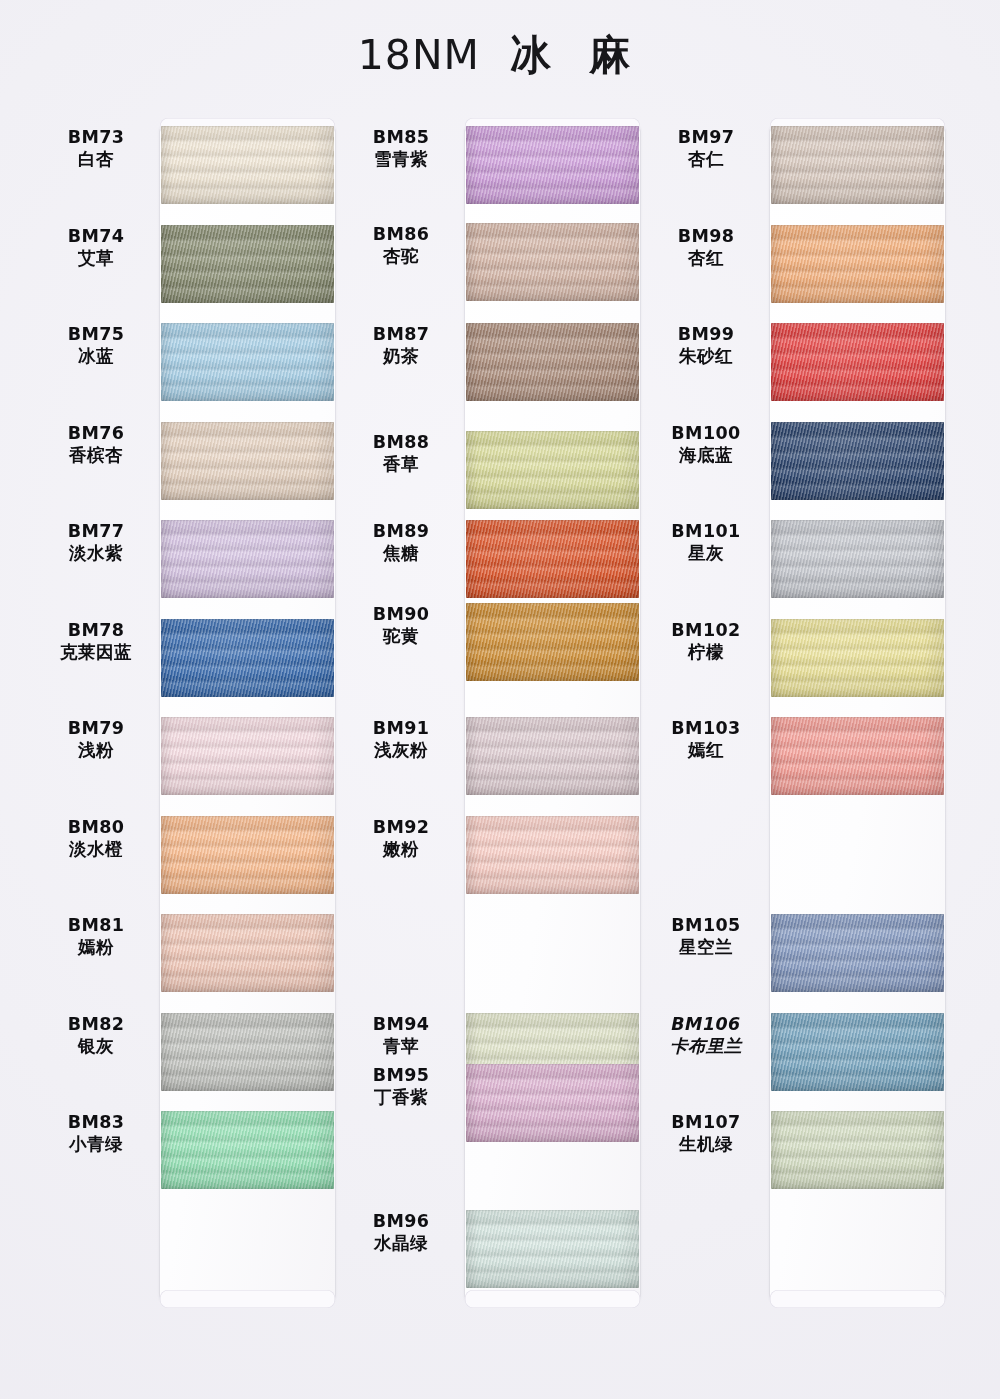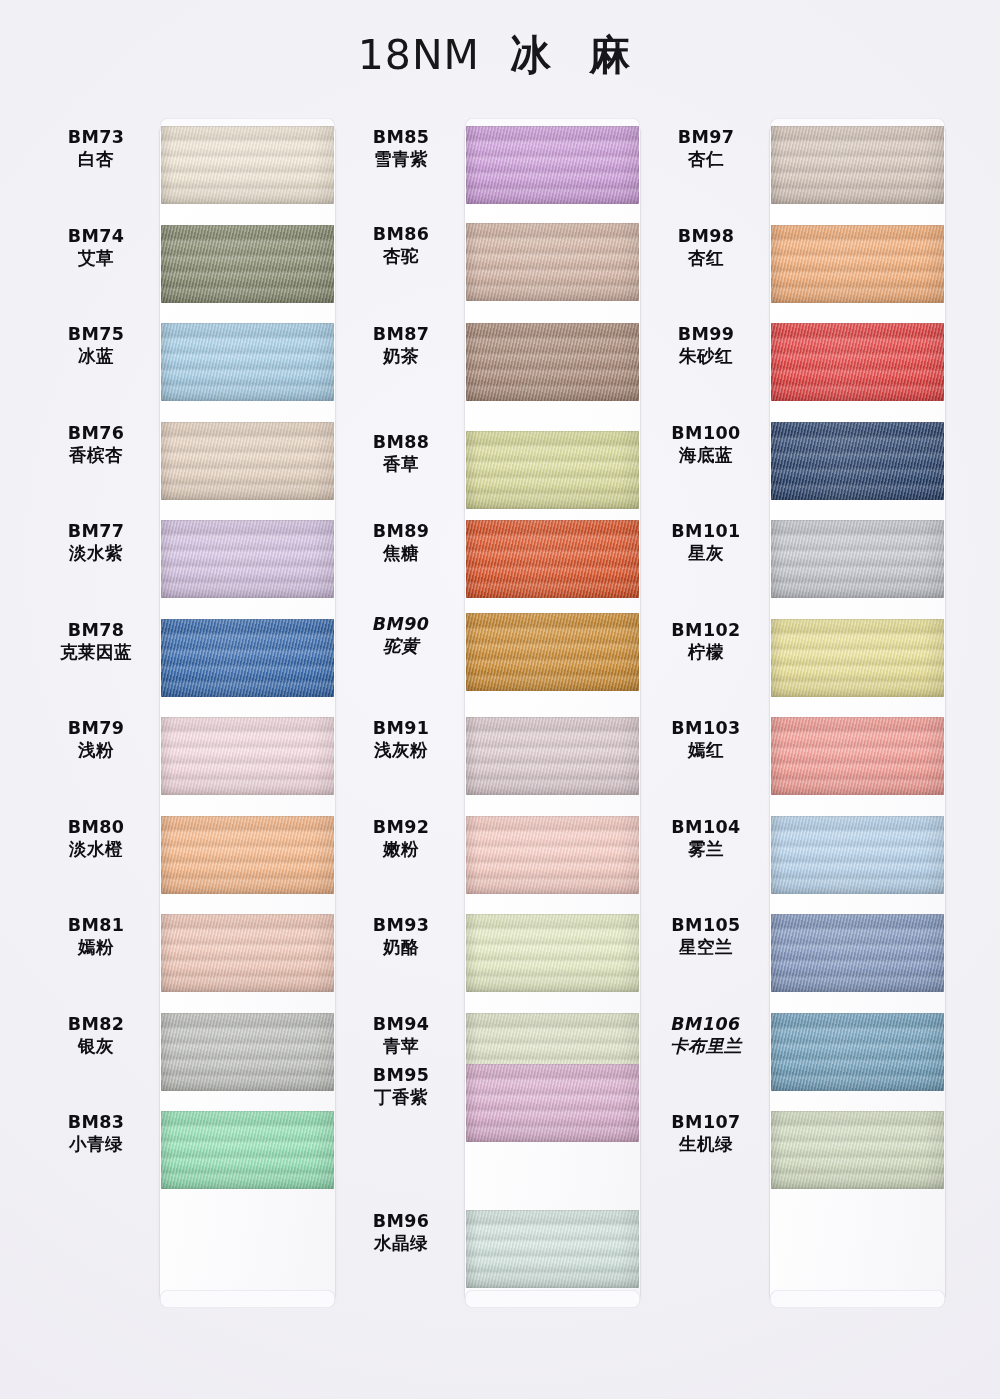"BM90" div.swatch-row { font-style: italic -> none; top: 487px -> 477px }
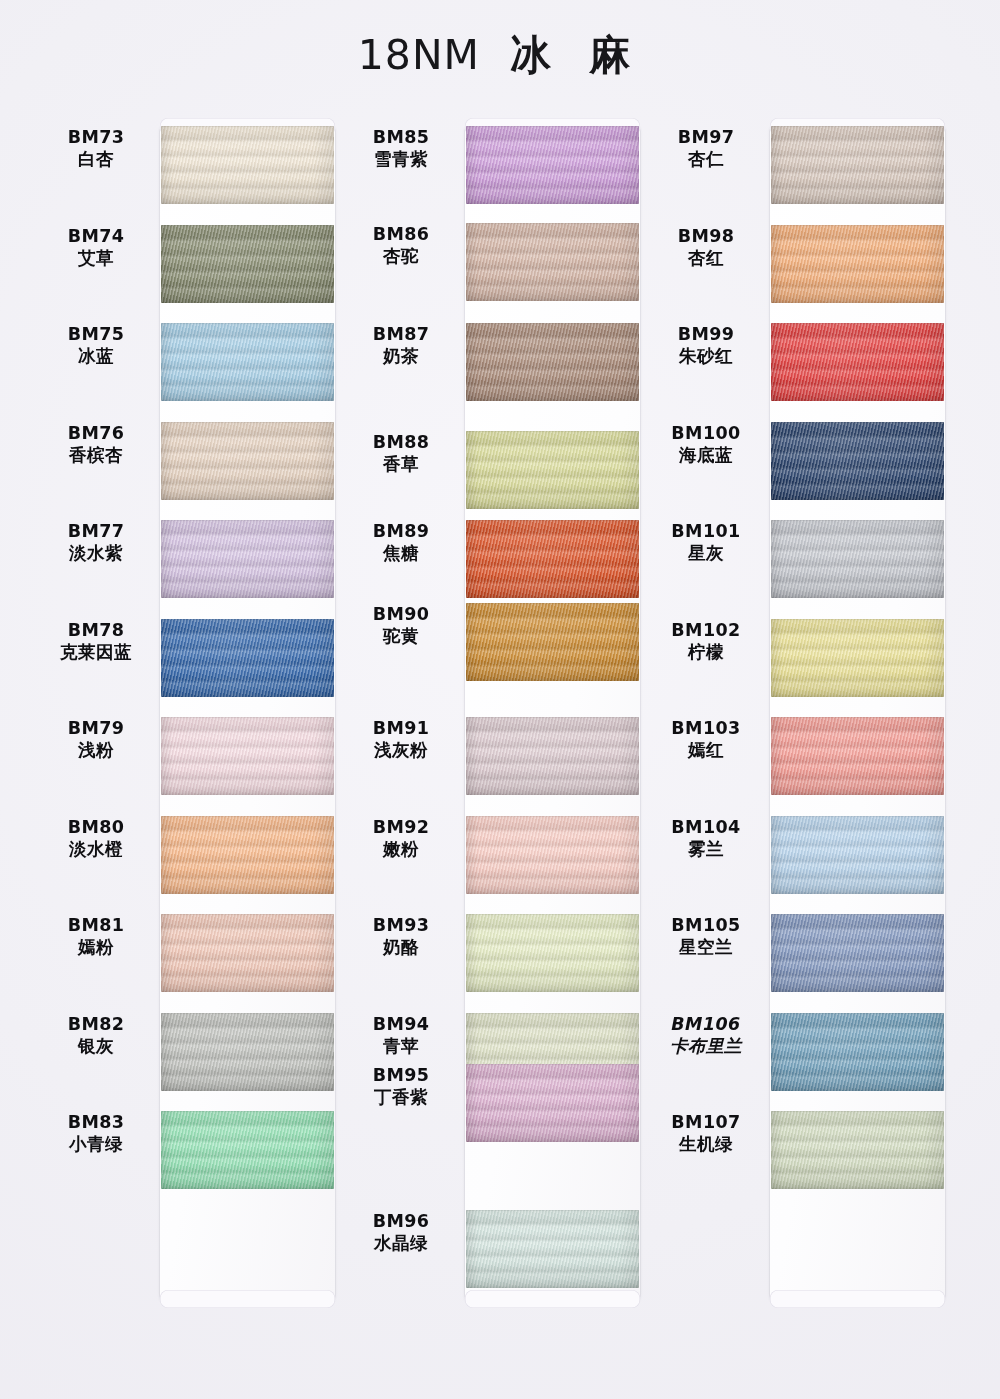"BM104" div.swatch-row { html: <div> <div> <div>BM104</div> <div>雾兰</div> </div> <div> <div></div> <div></div> <div></div> <div></div> <div></div> </div> </div> -> none }
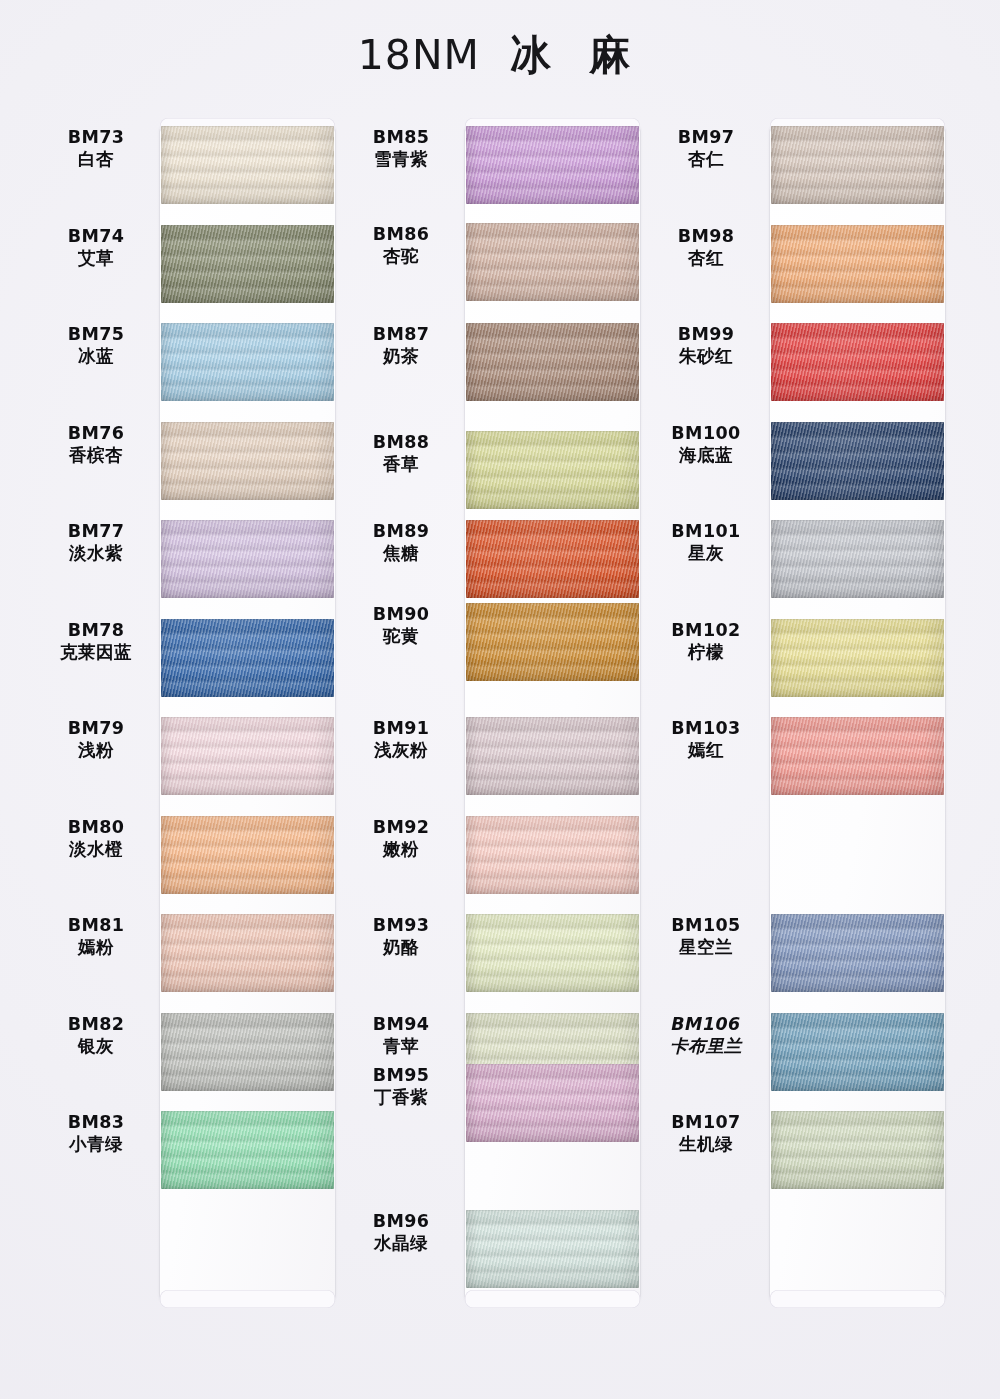"BM93" div.swatch-row { html: <div> <div> <div>BM93</div> <div>奶酪</div> </div> <div> <div></div> <div></div> <div></div> <div></div> <div></div> </div> </div> -> none }
